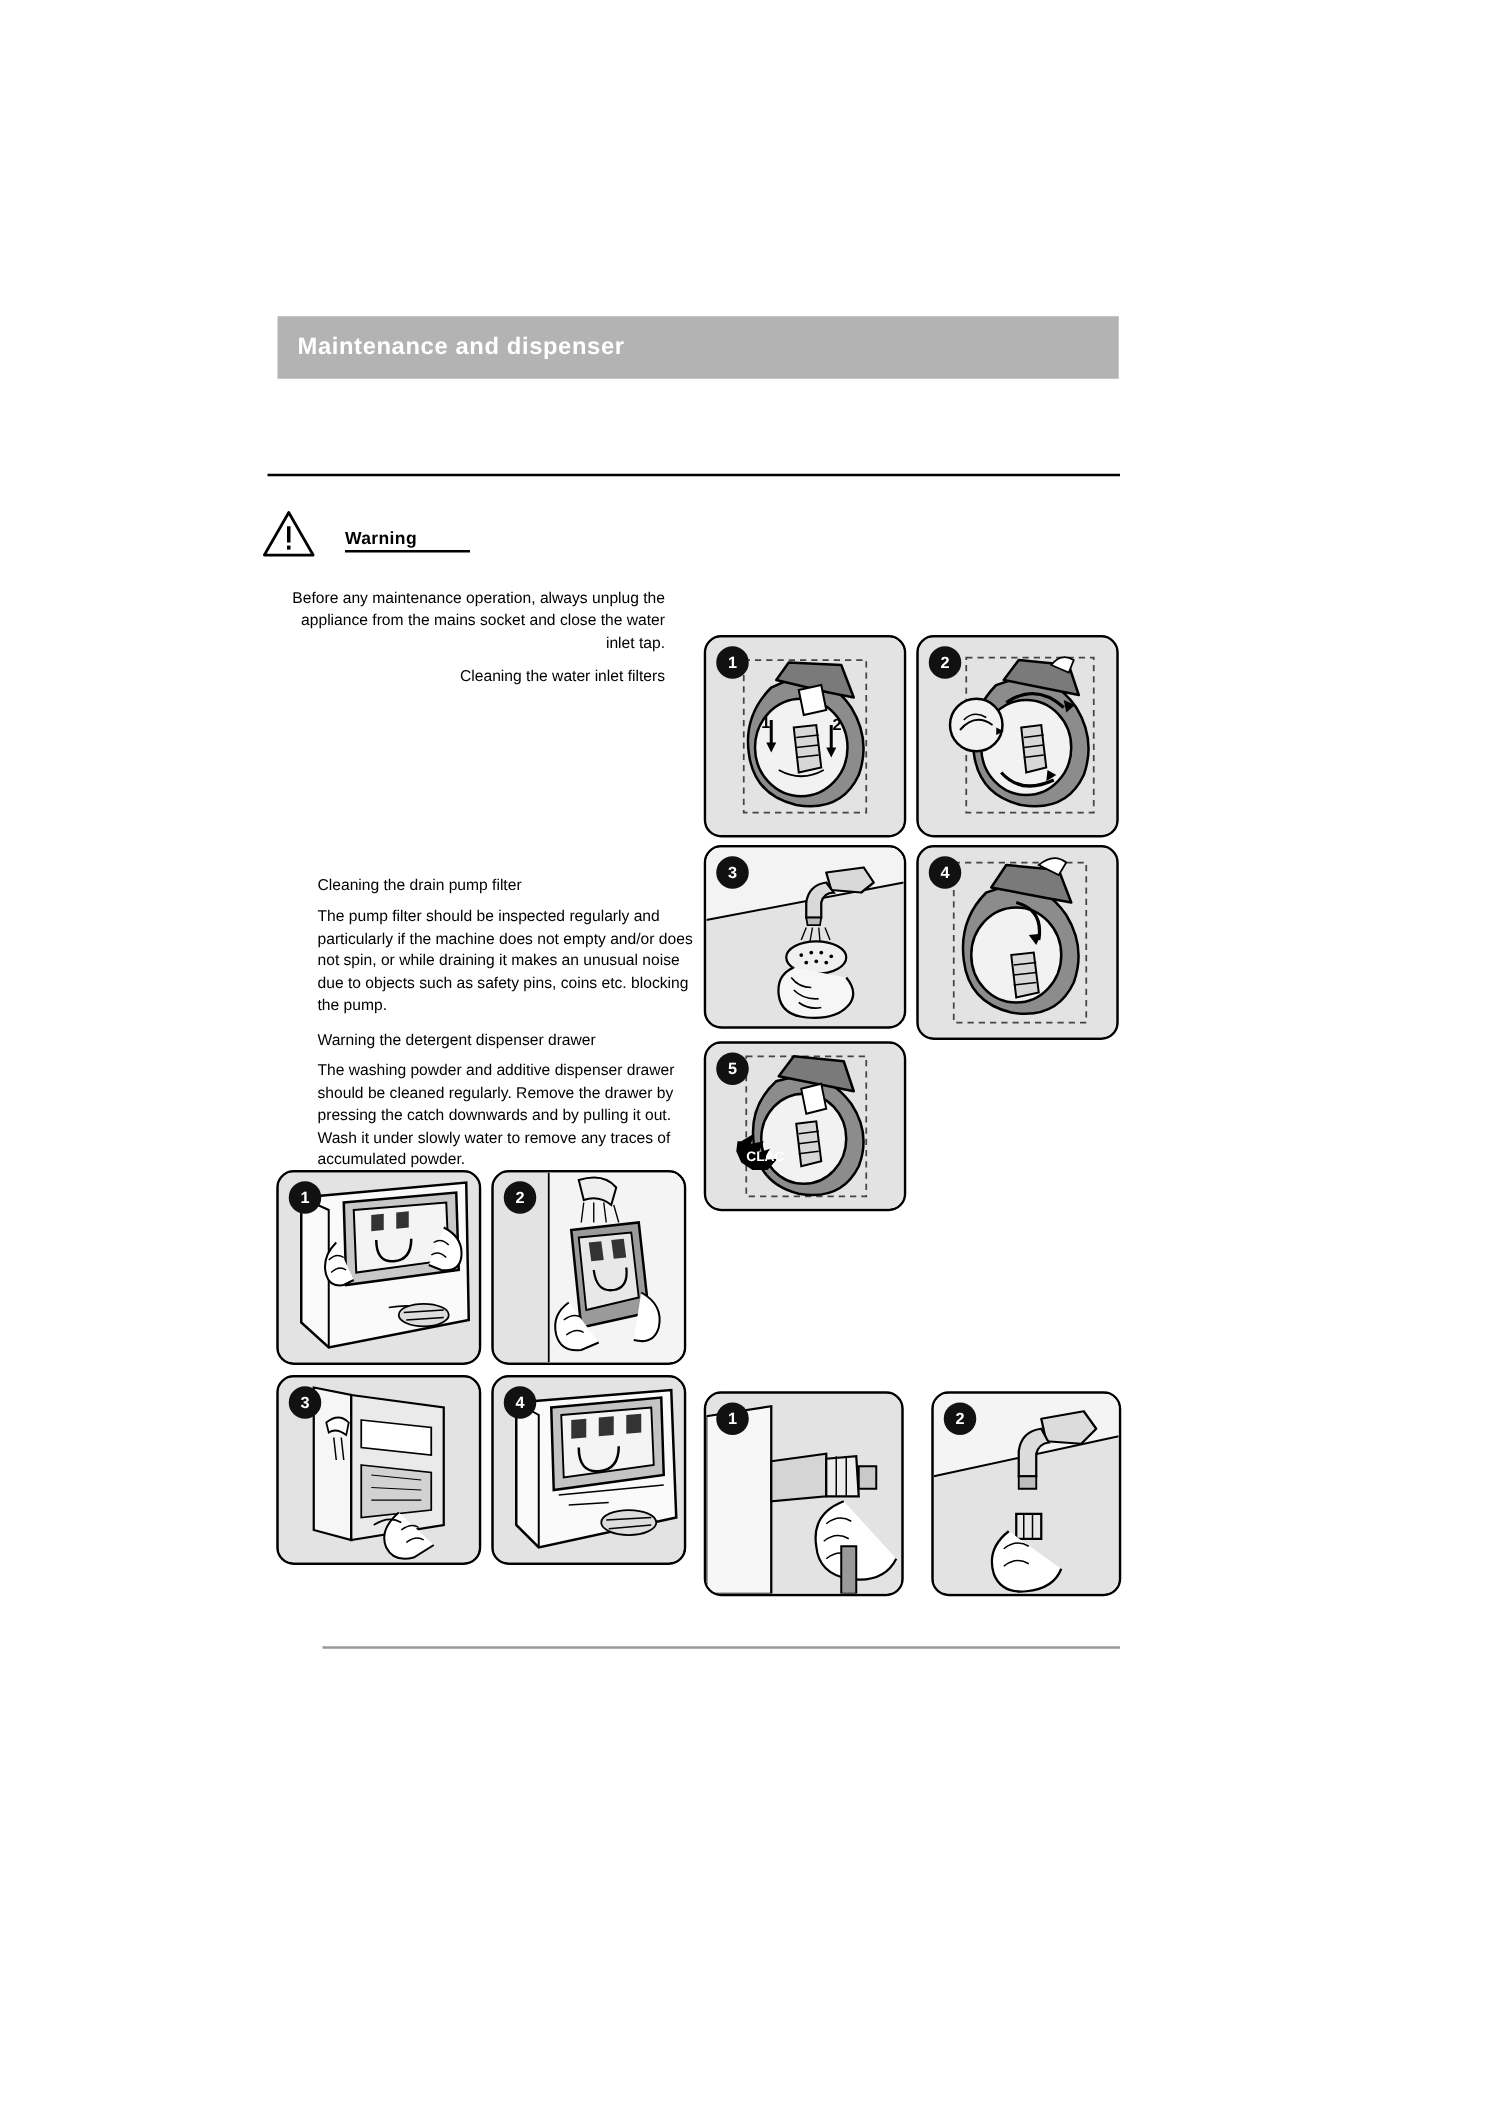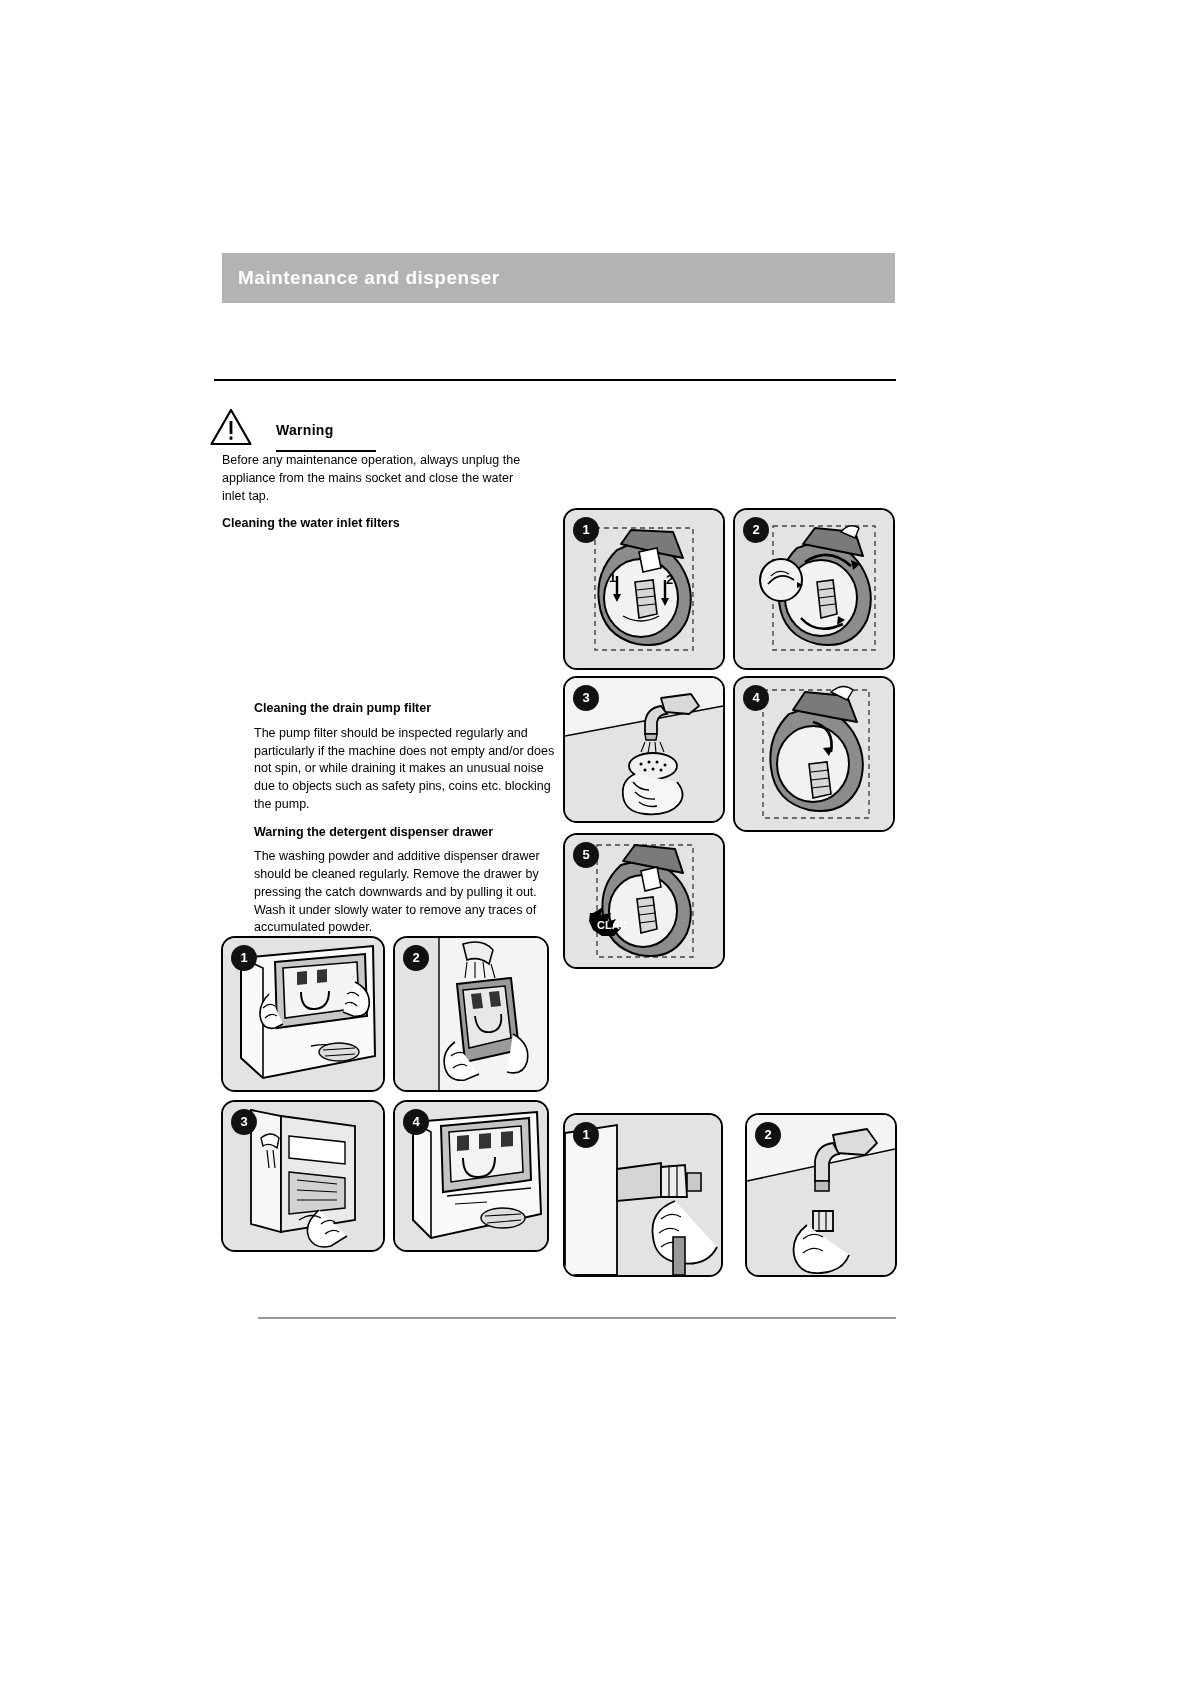"Warning" .warn-label { padding-bottom: 12px -> 2px }
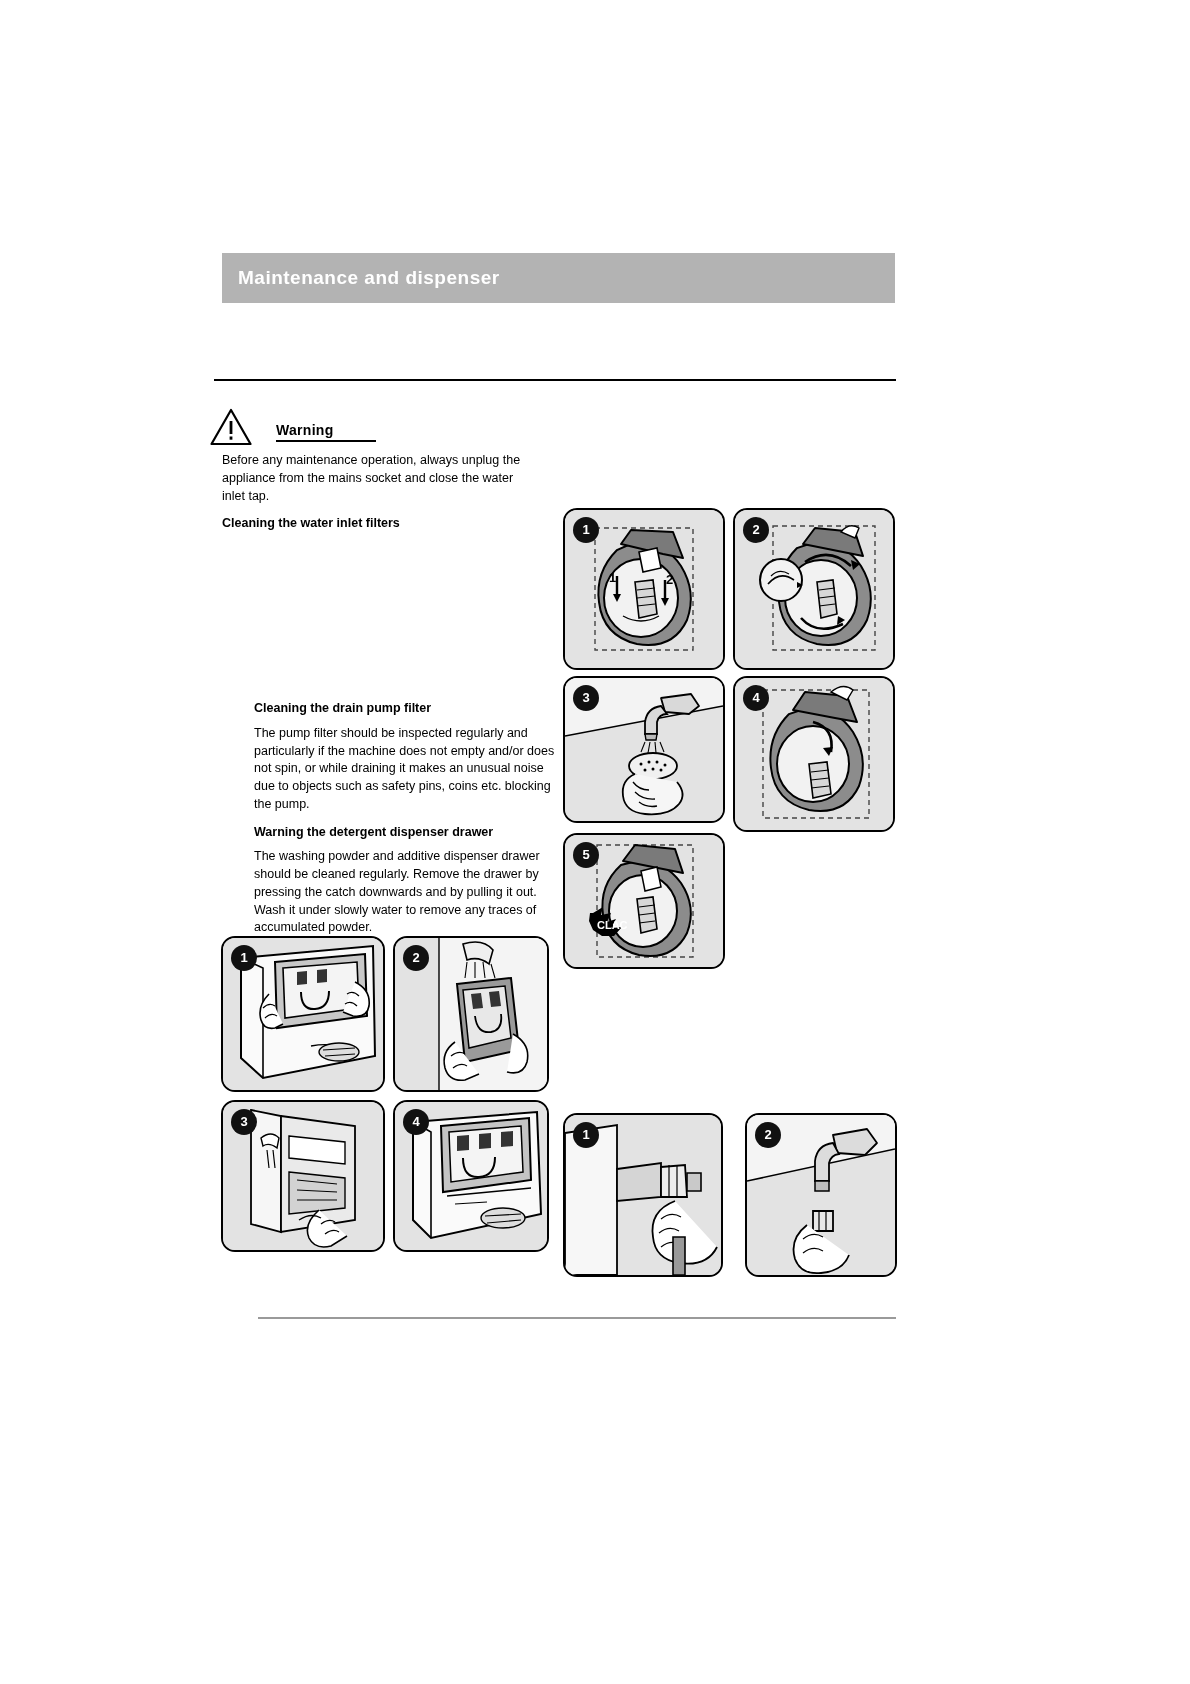"Before any maintenance operation, always" #text-col-left { text-align: none -> right; top: 452px -> 470px }
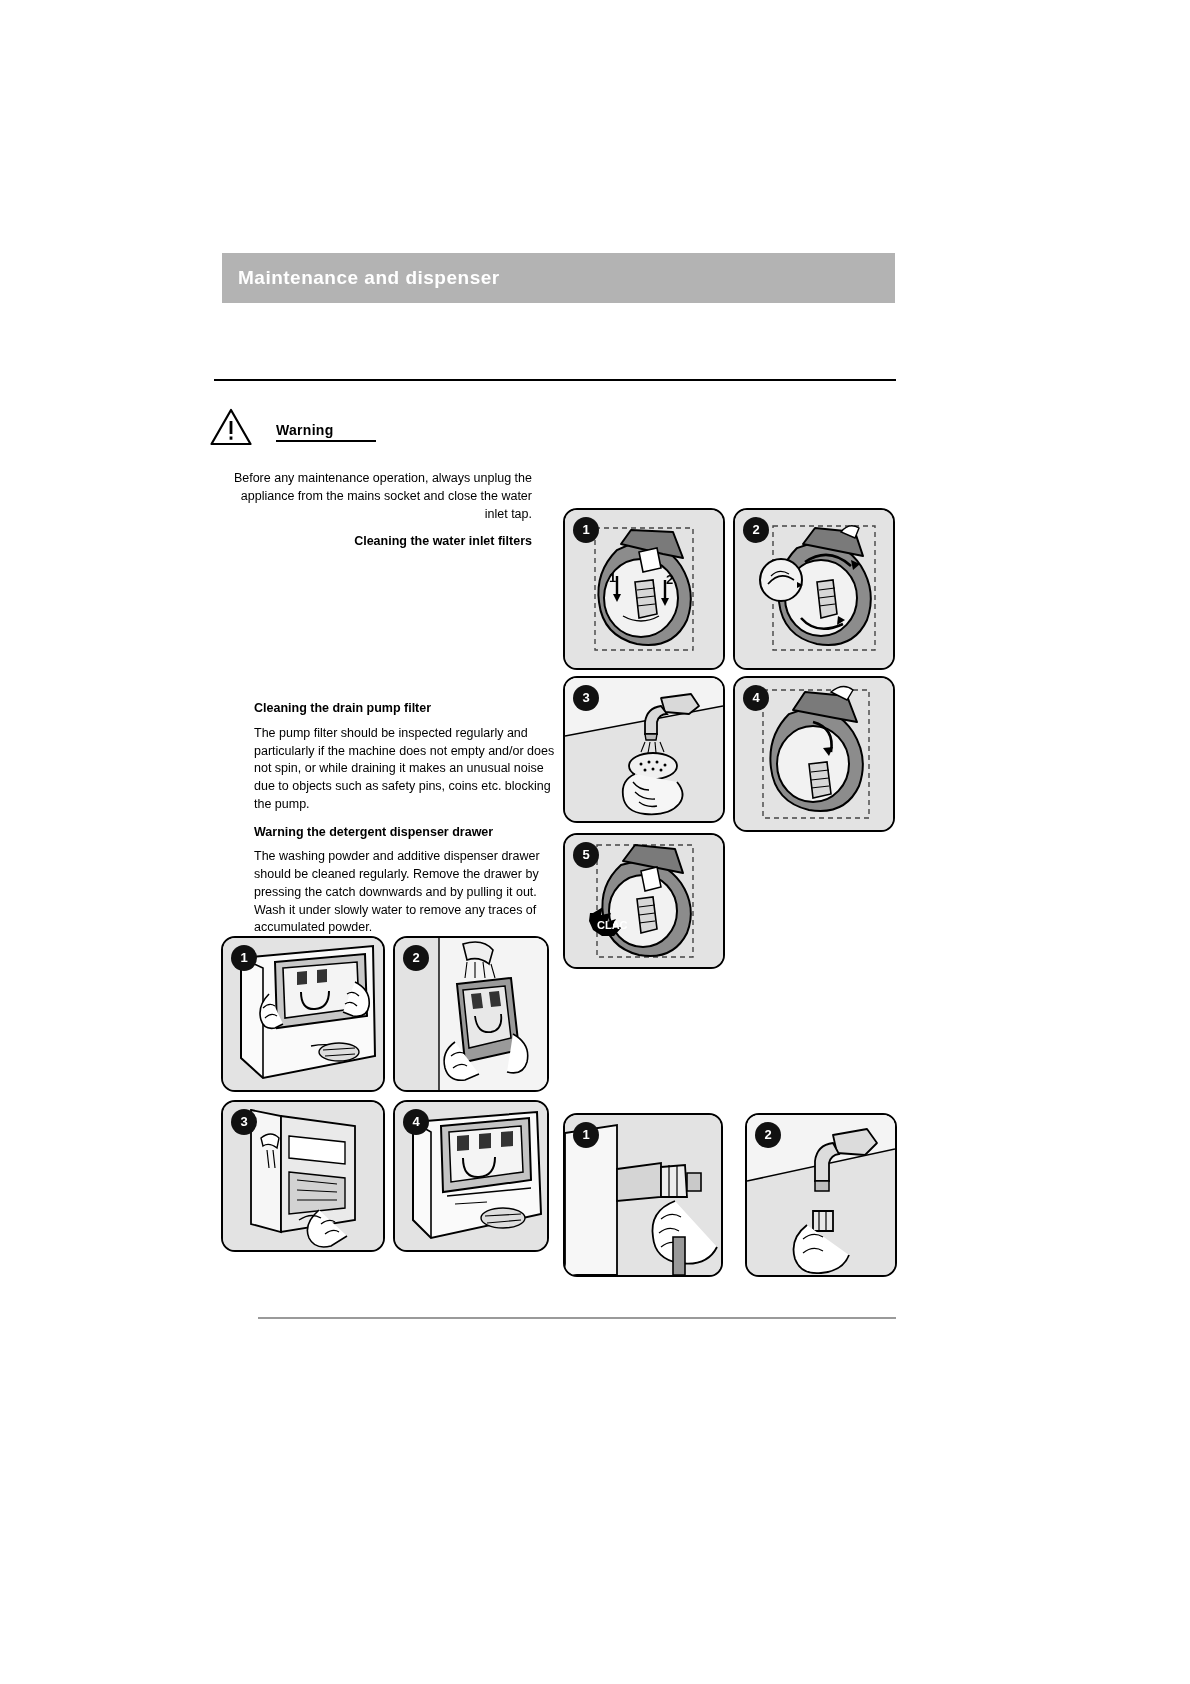"Cleaning the water inlet filters" .body-text .hdg { font-weight: bold -> normal }
